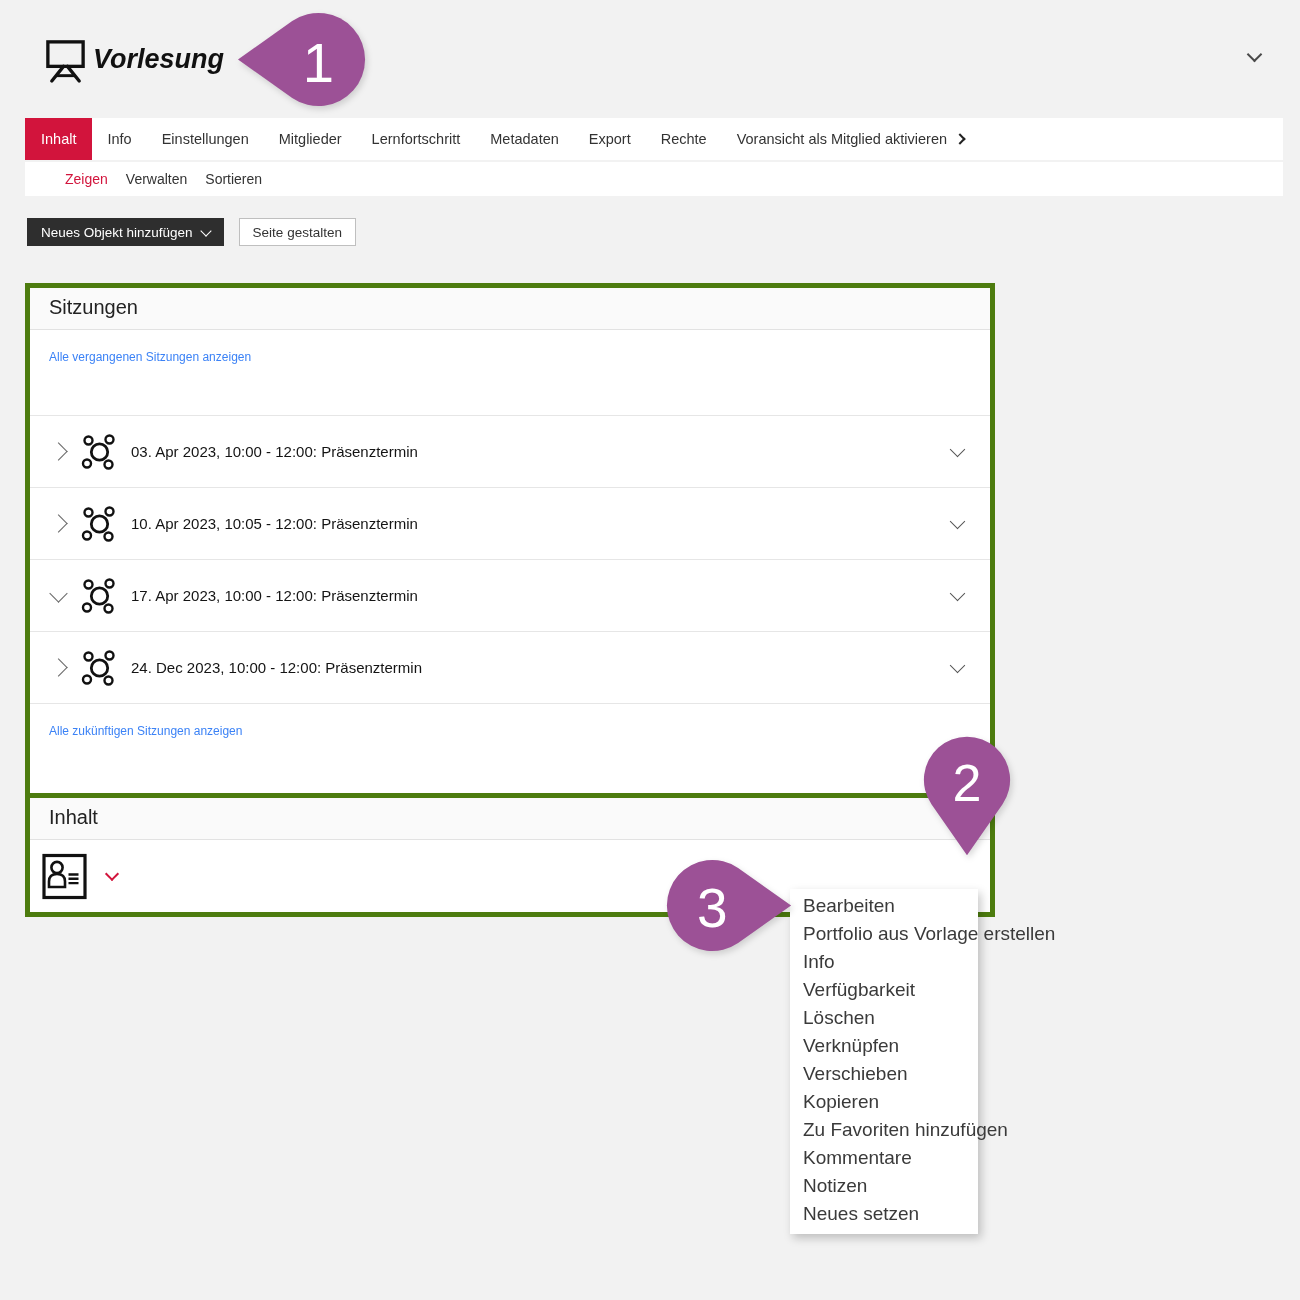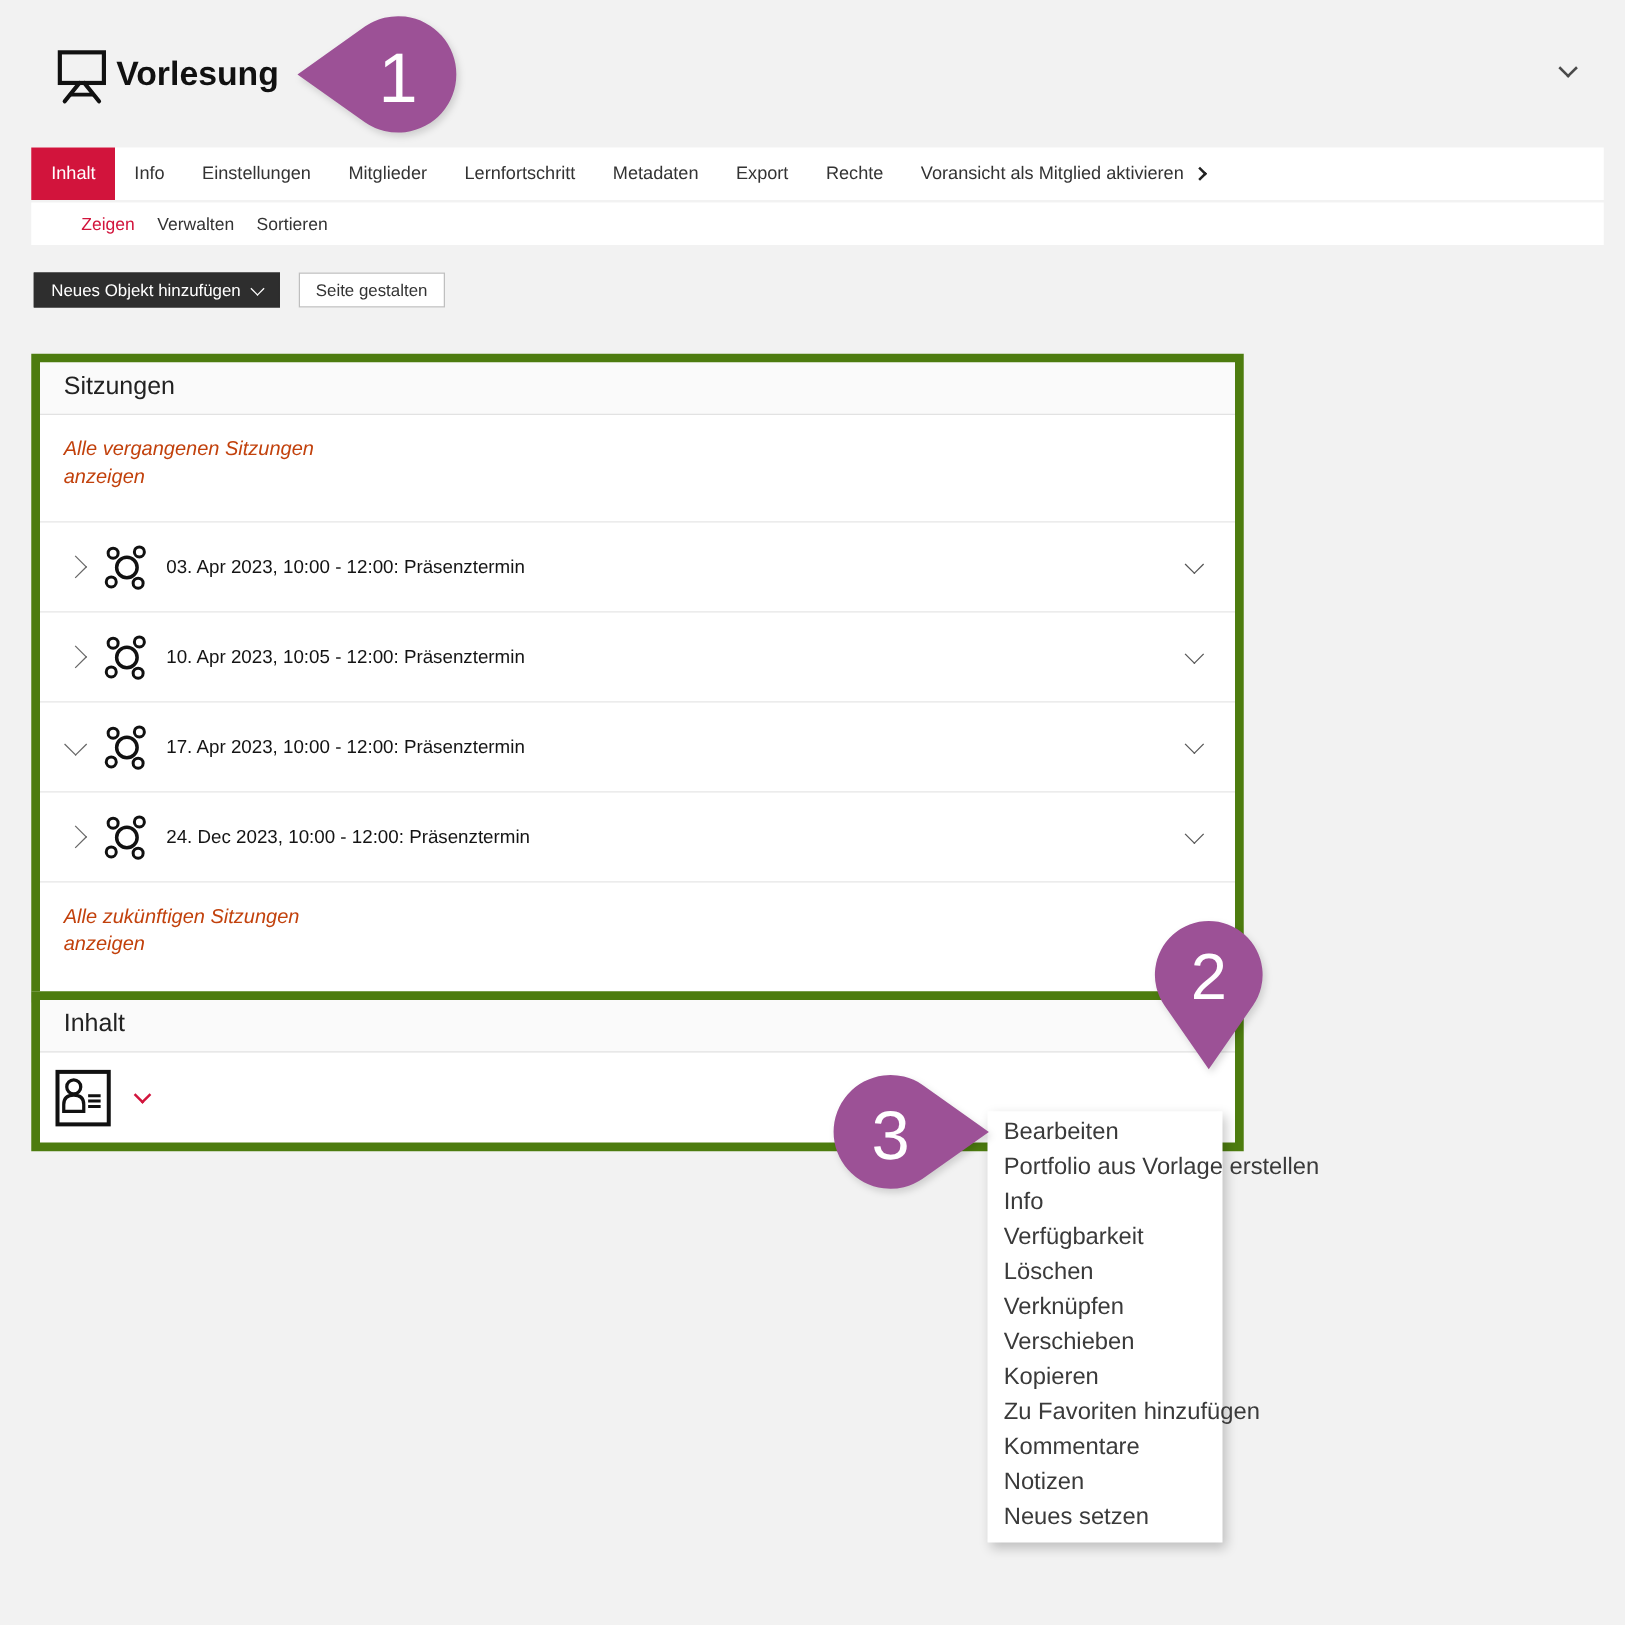"Vorlesung" .page-title { font-style: none -> italic }
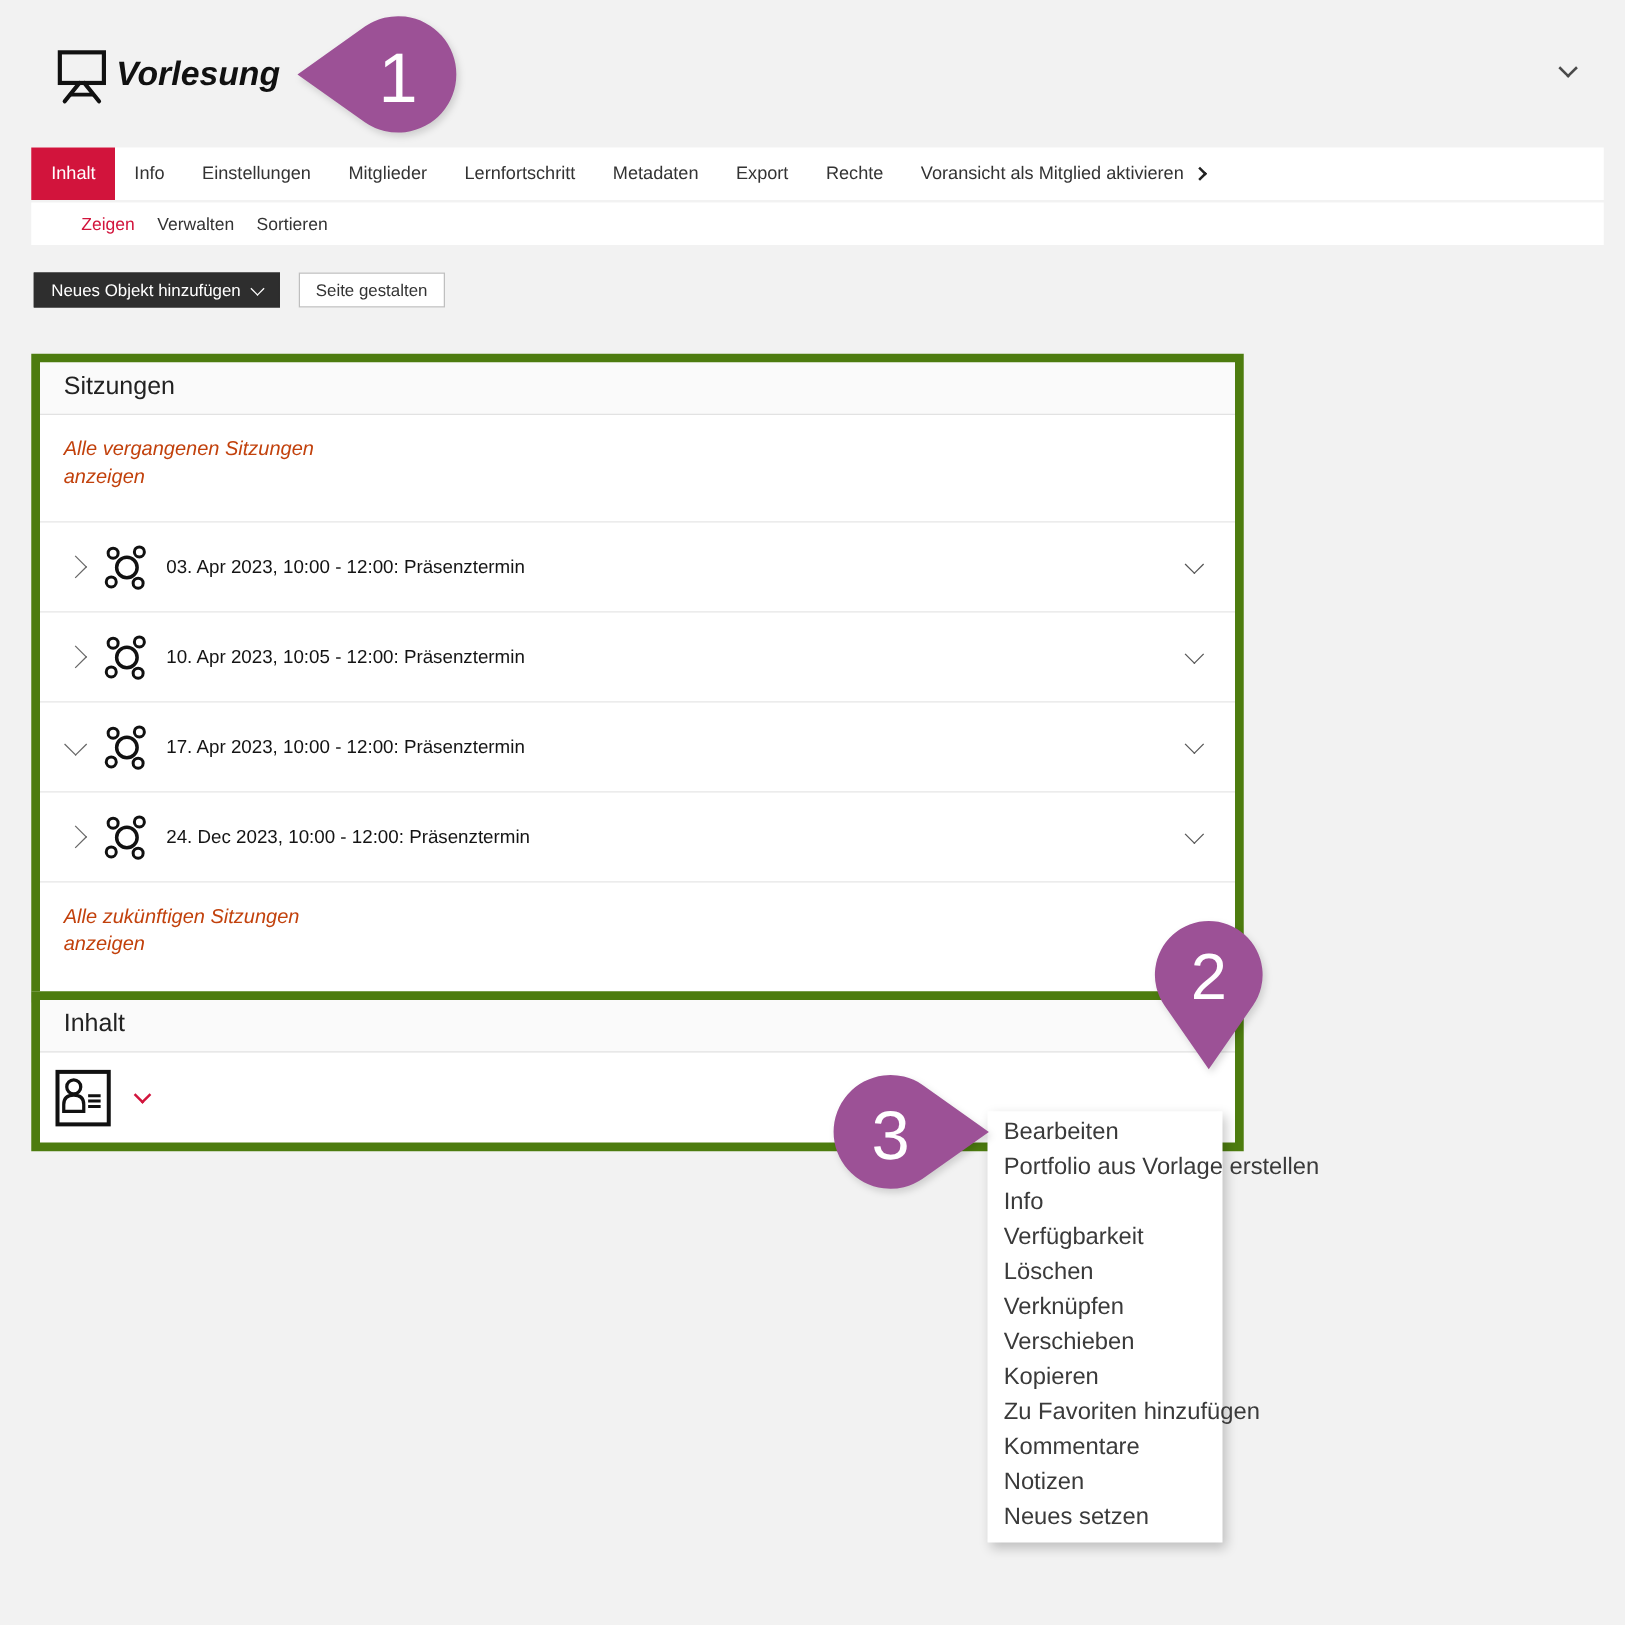"Sitzungen" .panel { border: 7px solid #4d7c0f -> 5px solid #4d7c0f }
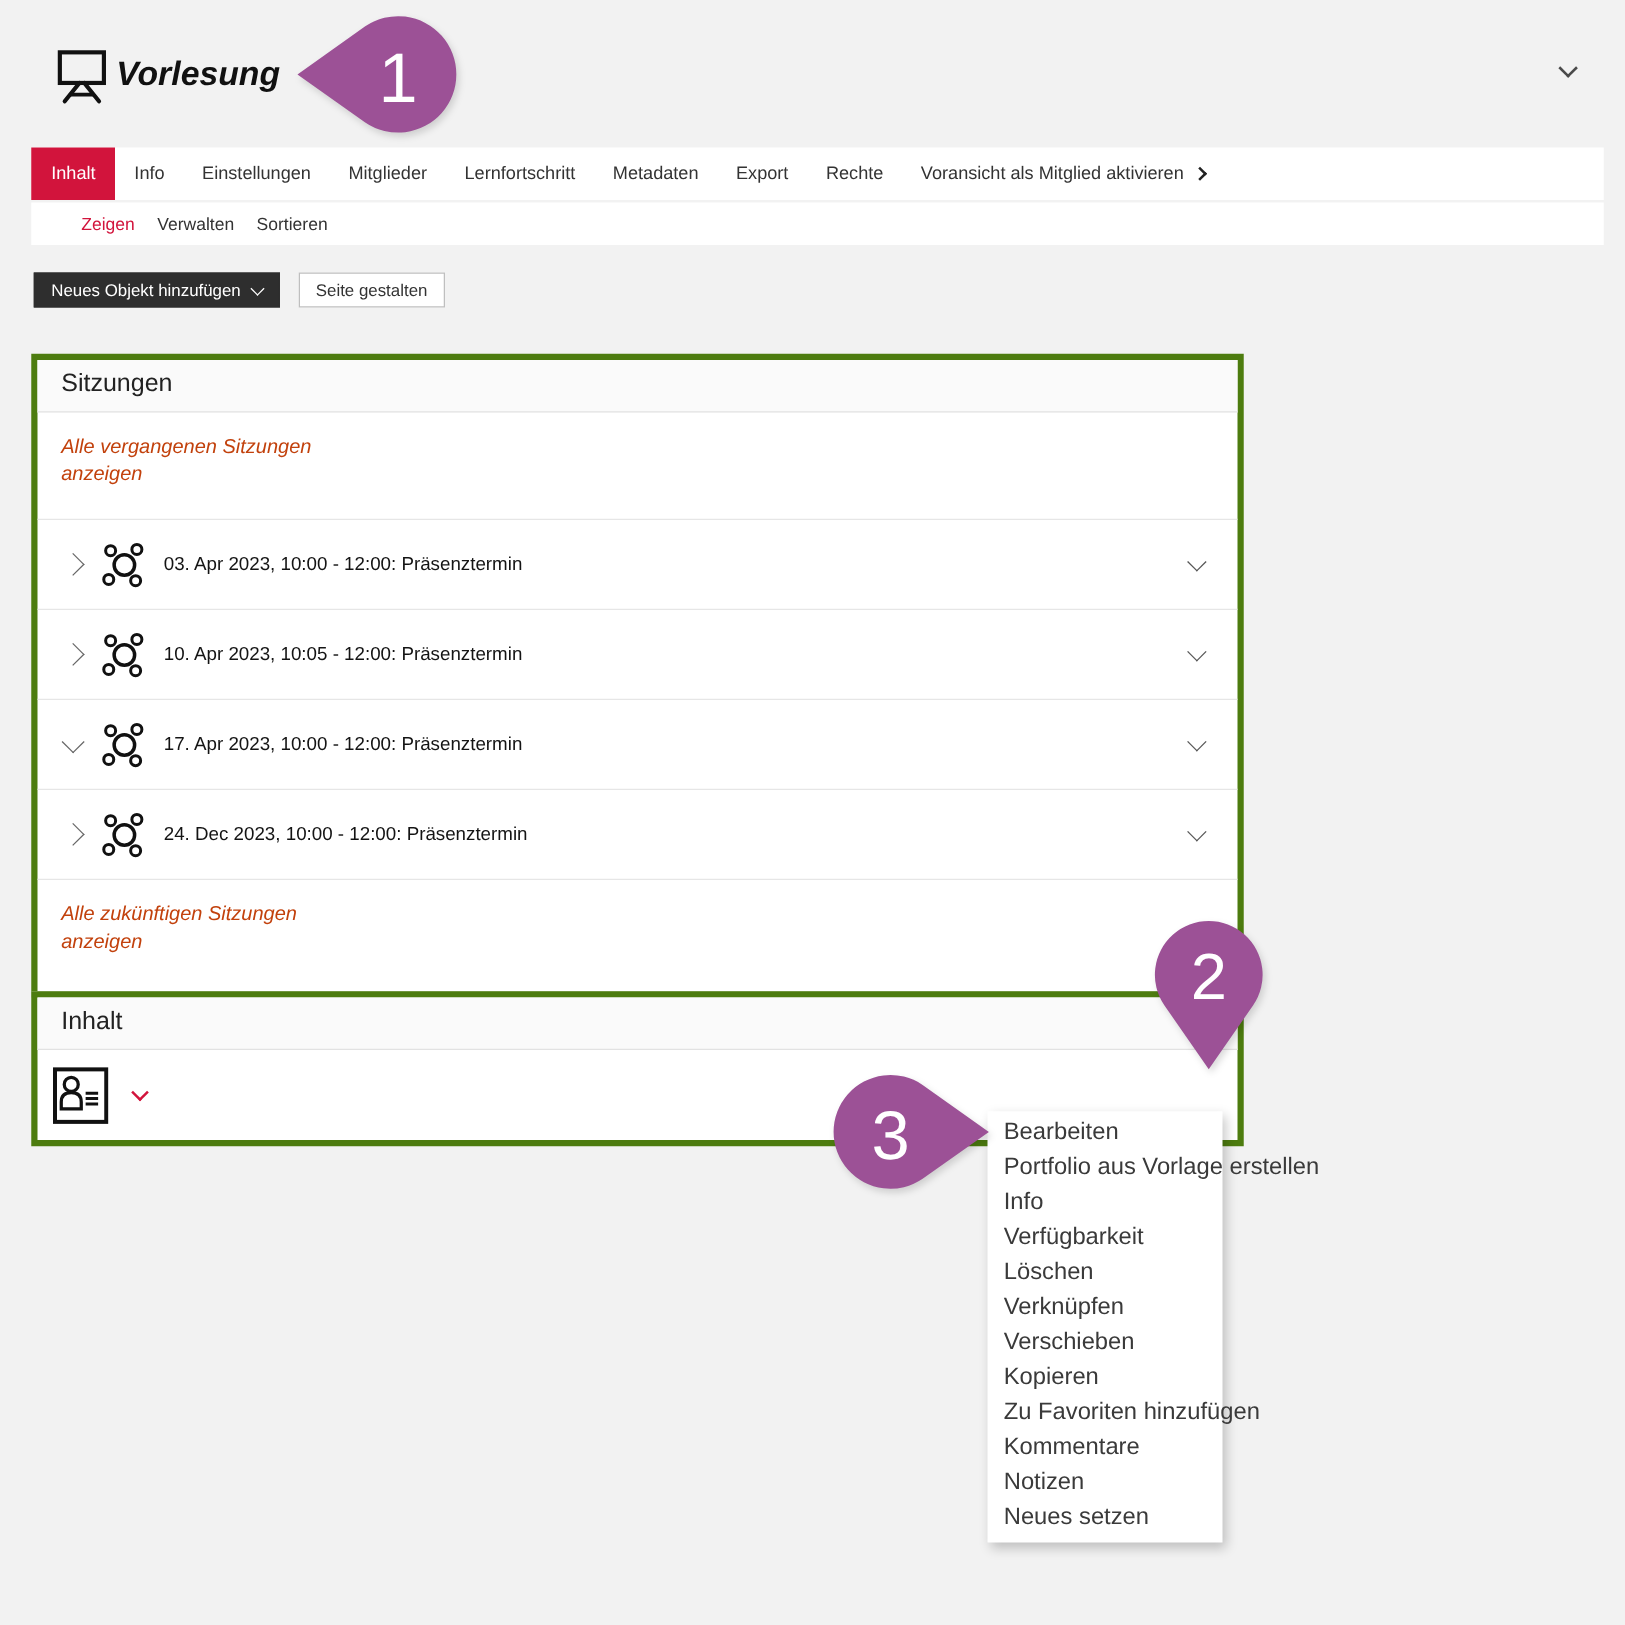"Alle vergangenen Sitzungen anzeigen" .link-row { color: #c2410c -> #3b82f6; font-size: 16px -> 12px; font-style: italic -> none }
